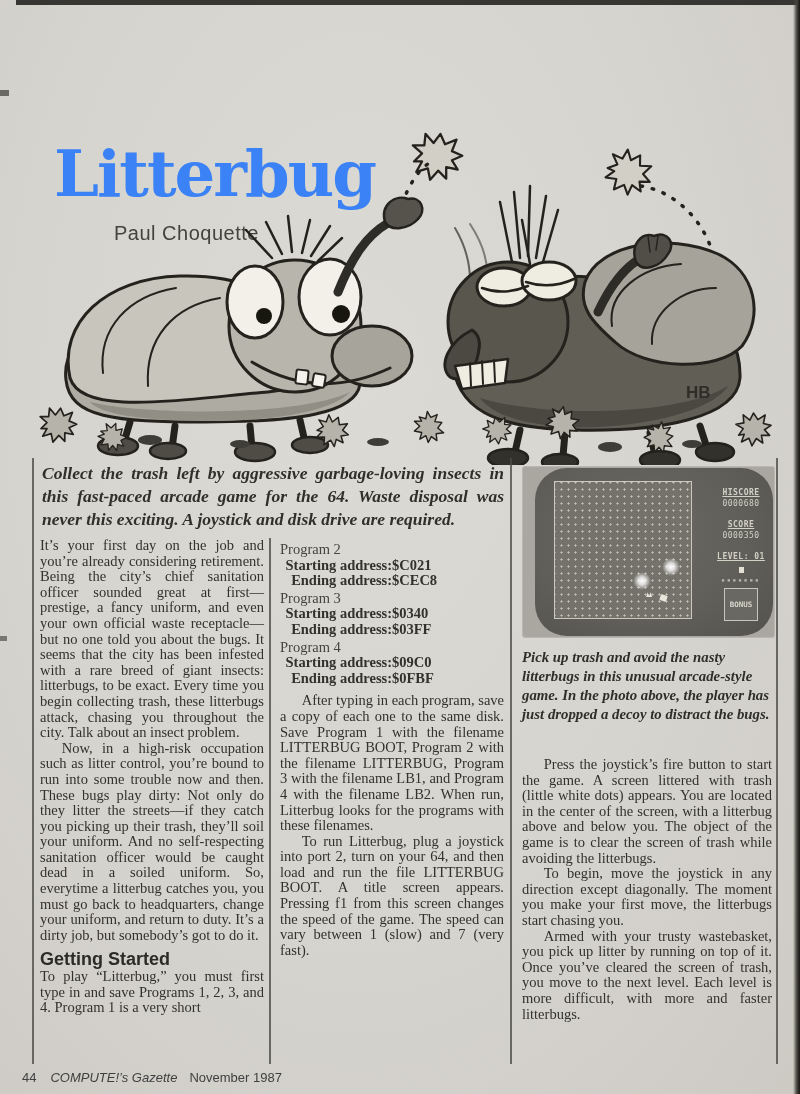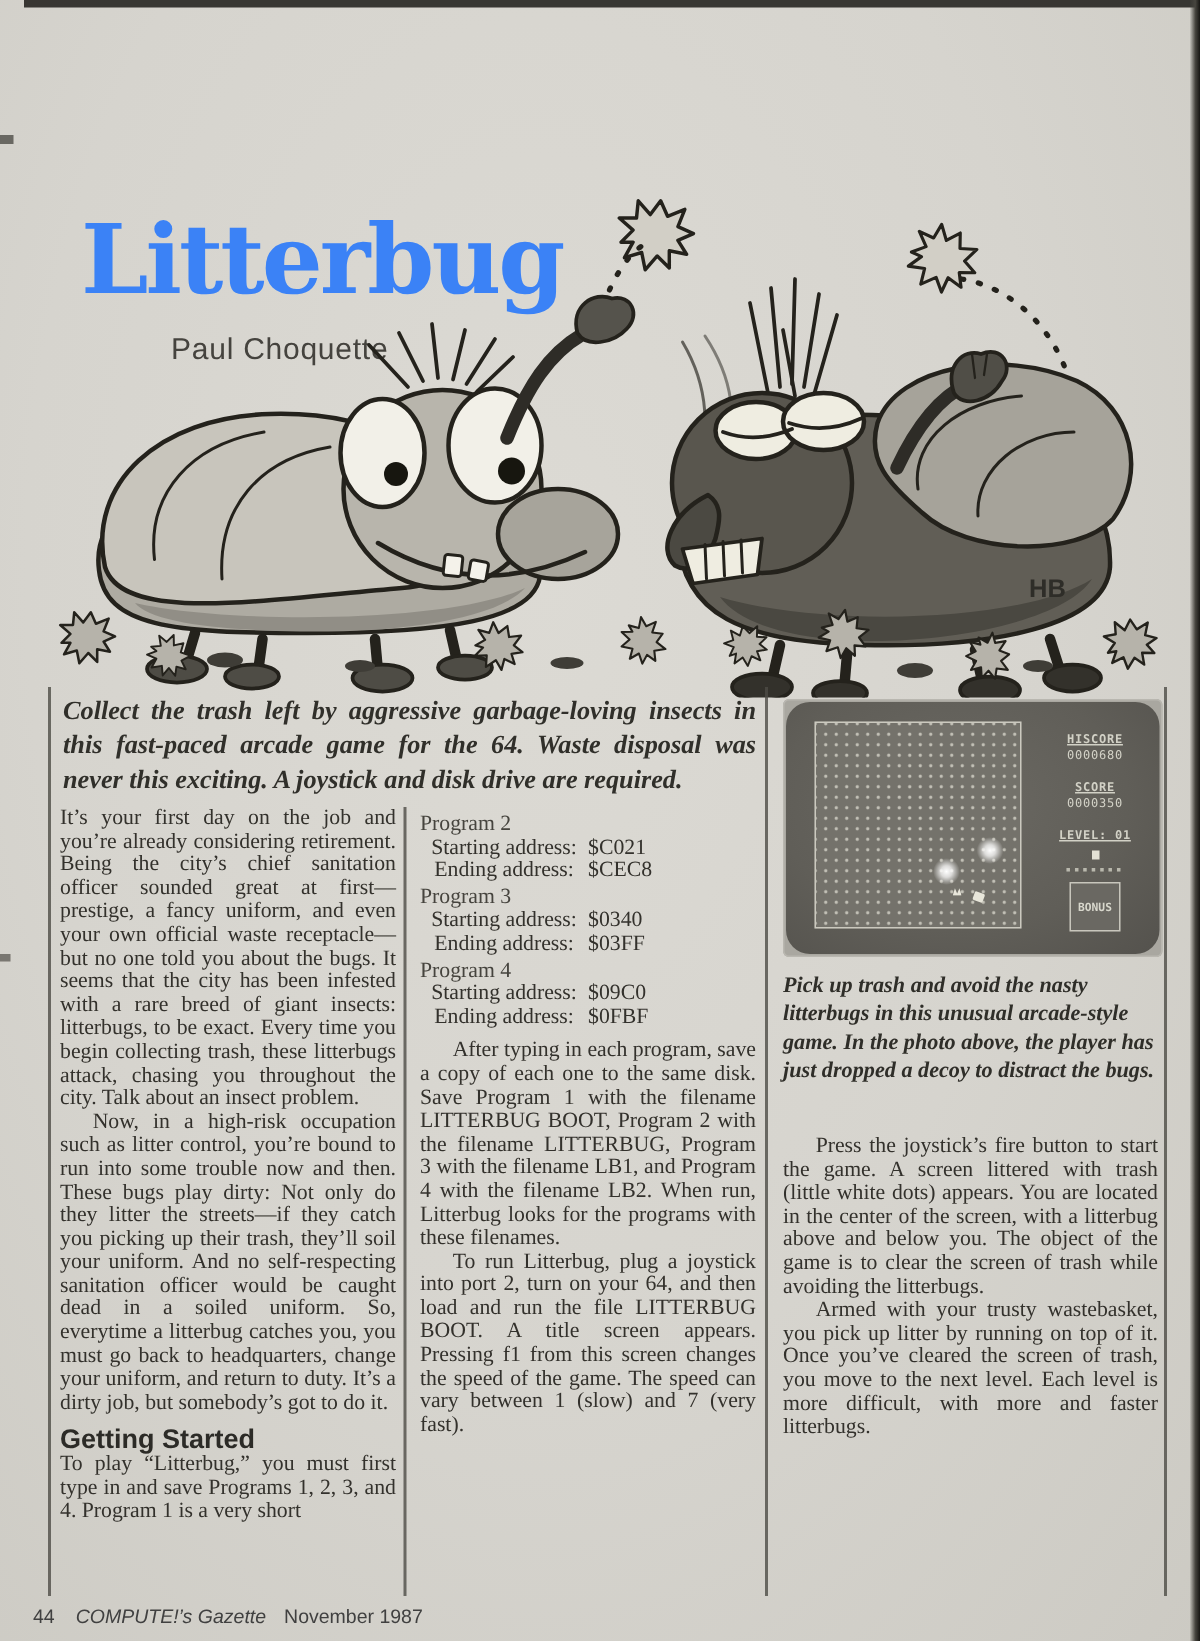"HISCORE" .monitor { border-radius: 16px -> 32px; margin-left: none -> 11px }
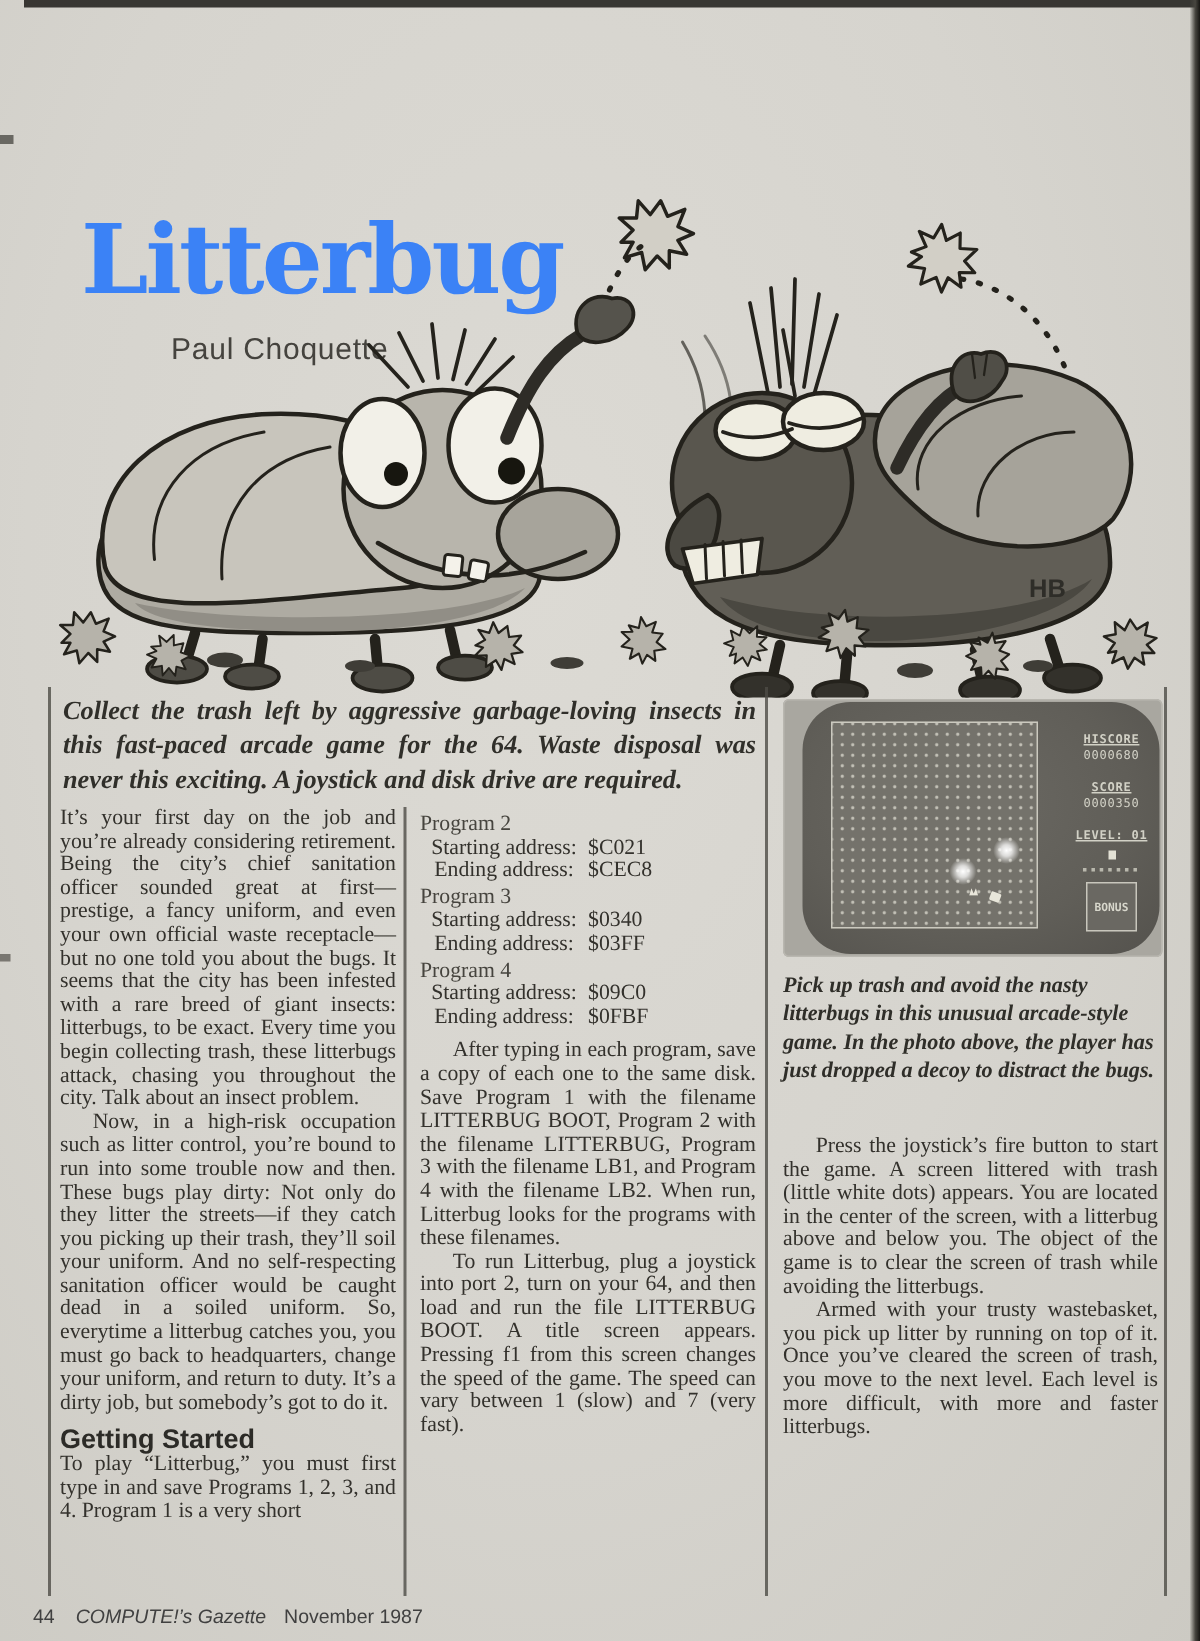"Starting address:" .addr { font-weight: 400 -> 700; text-align: center -> right }
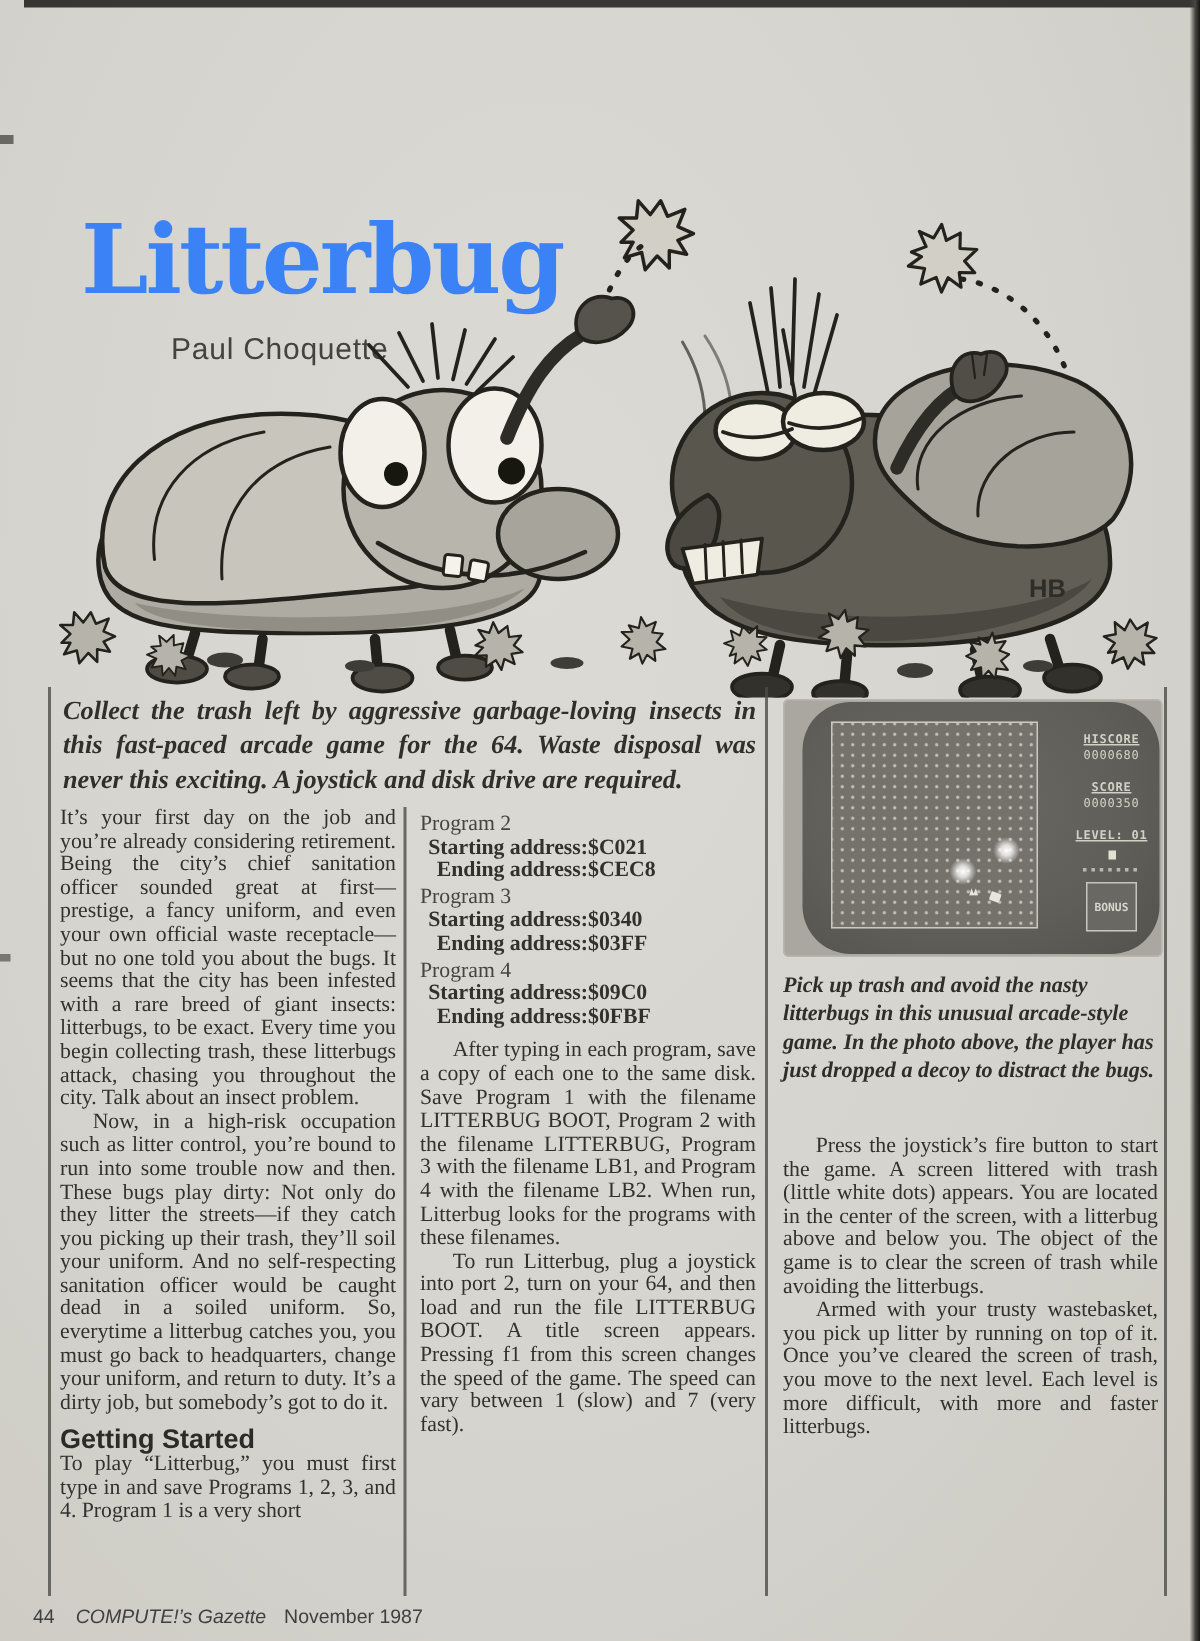"To begin, move the joystick" p.ind { html: none -> <p>To begin, move the joystick in any direction except diagonally. The moment you make your first move, the litterbugs start chasing you.</p> }
